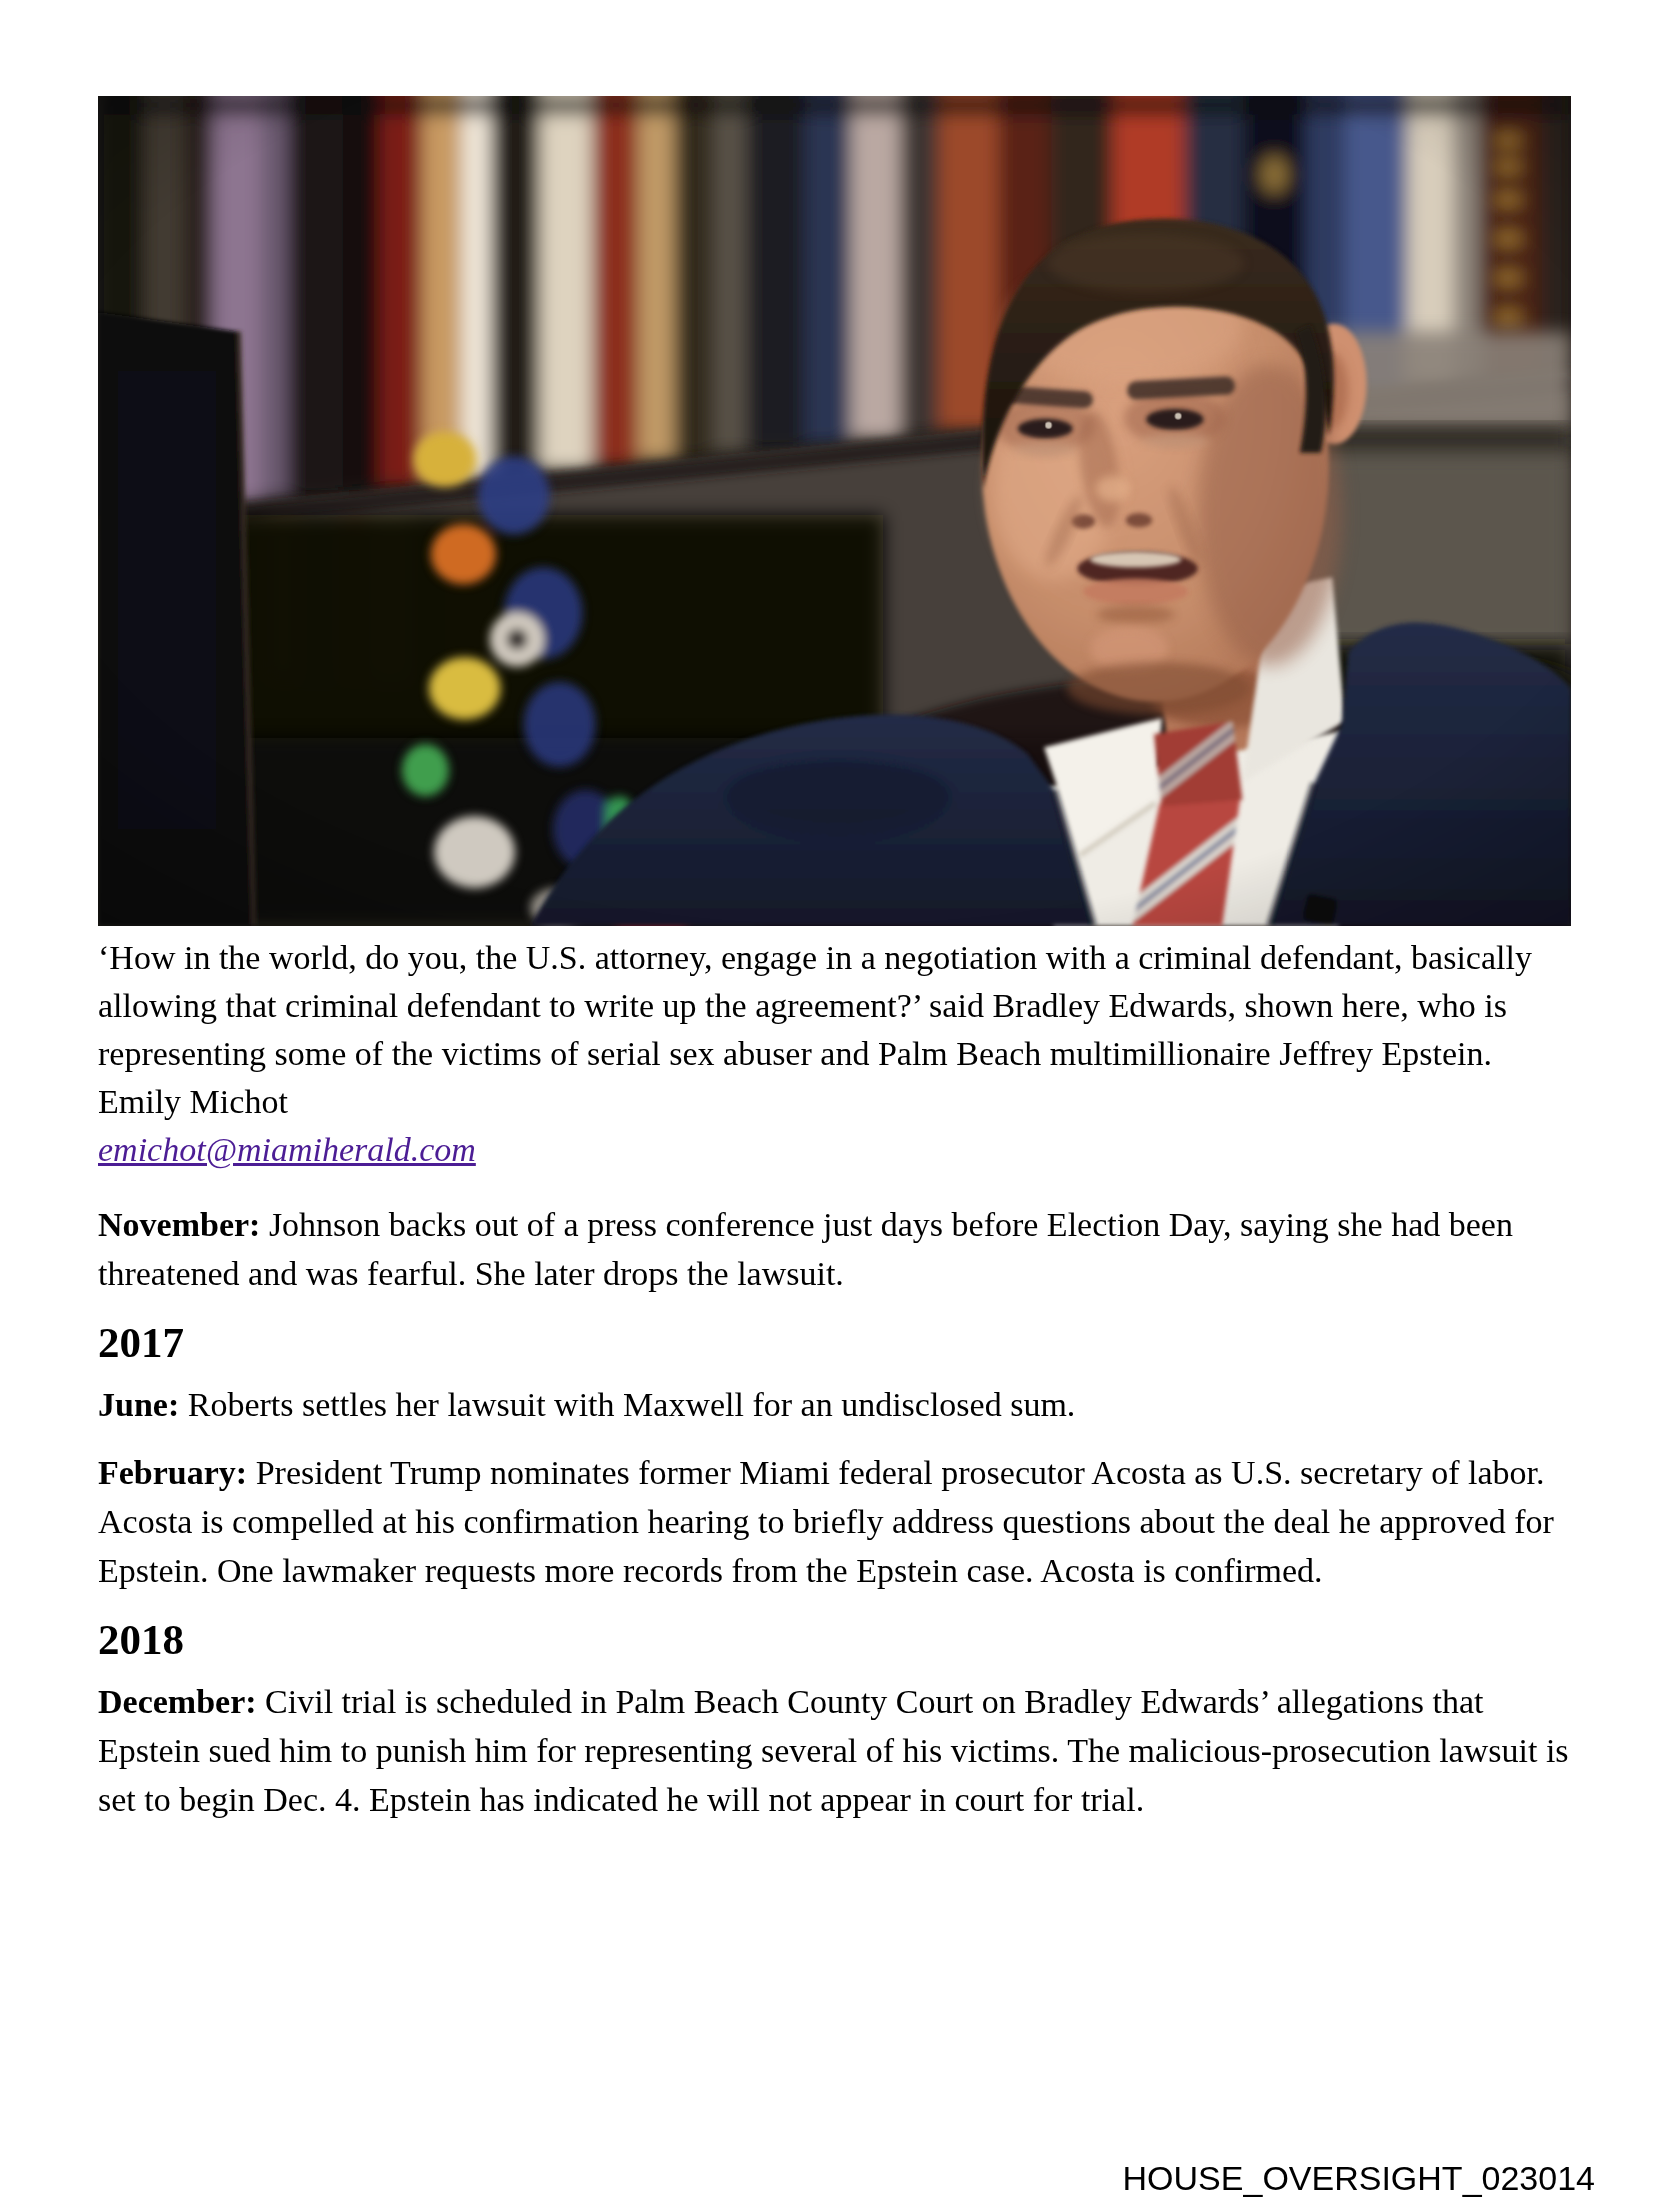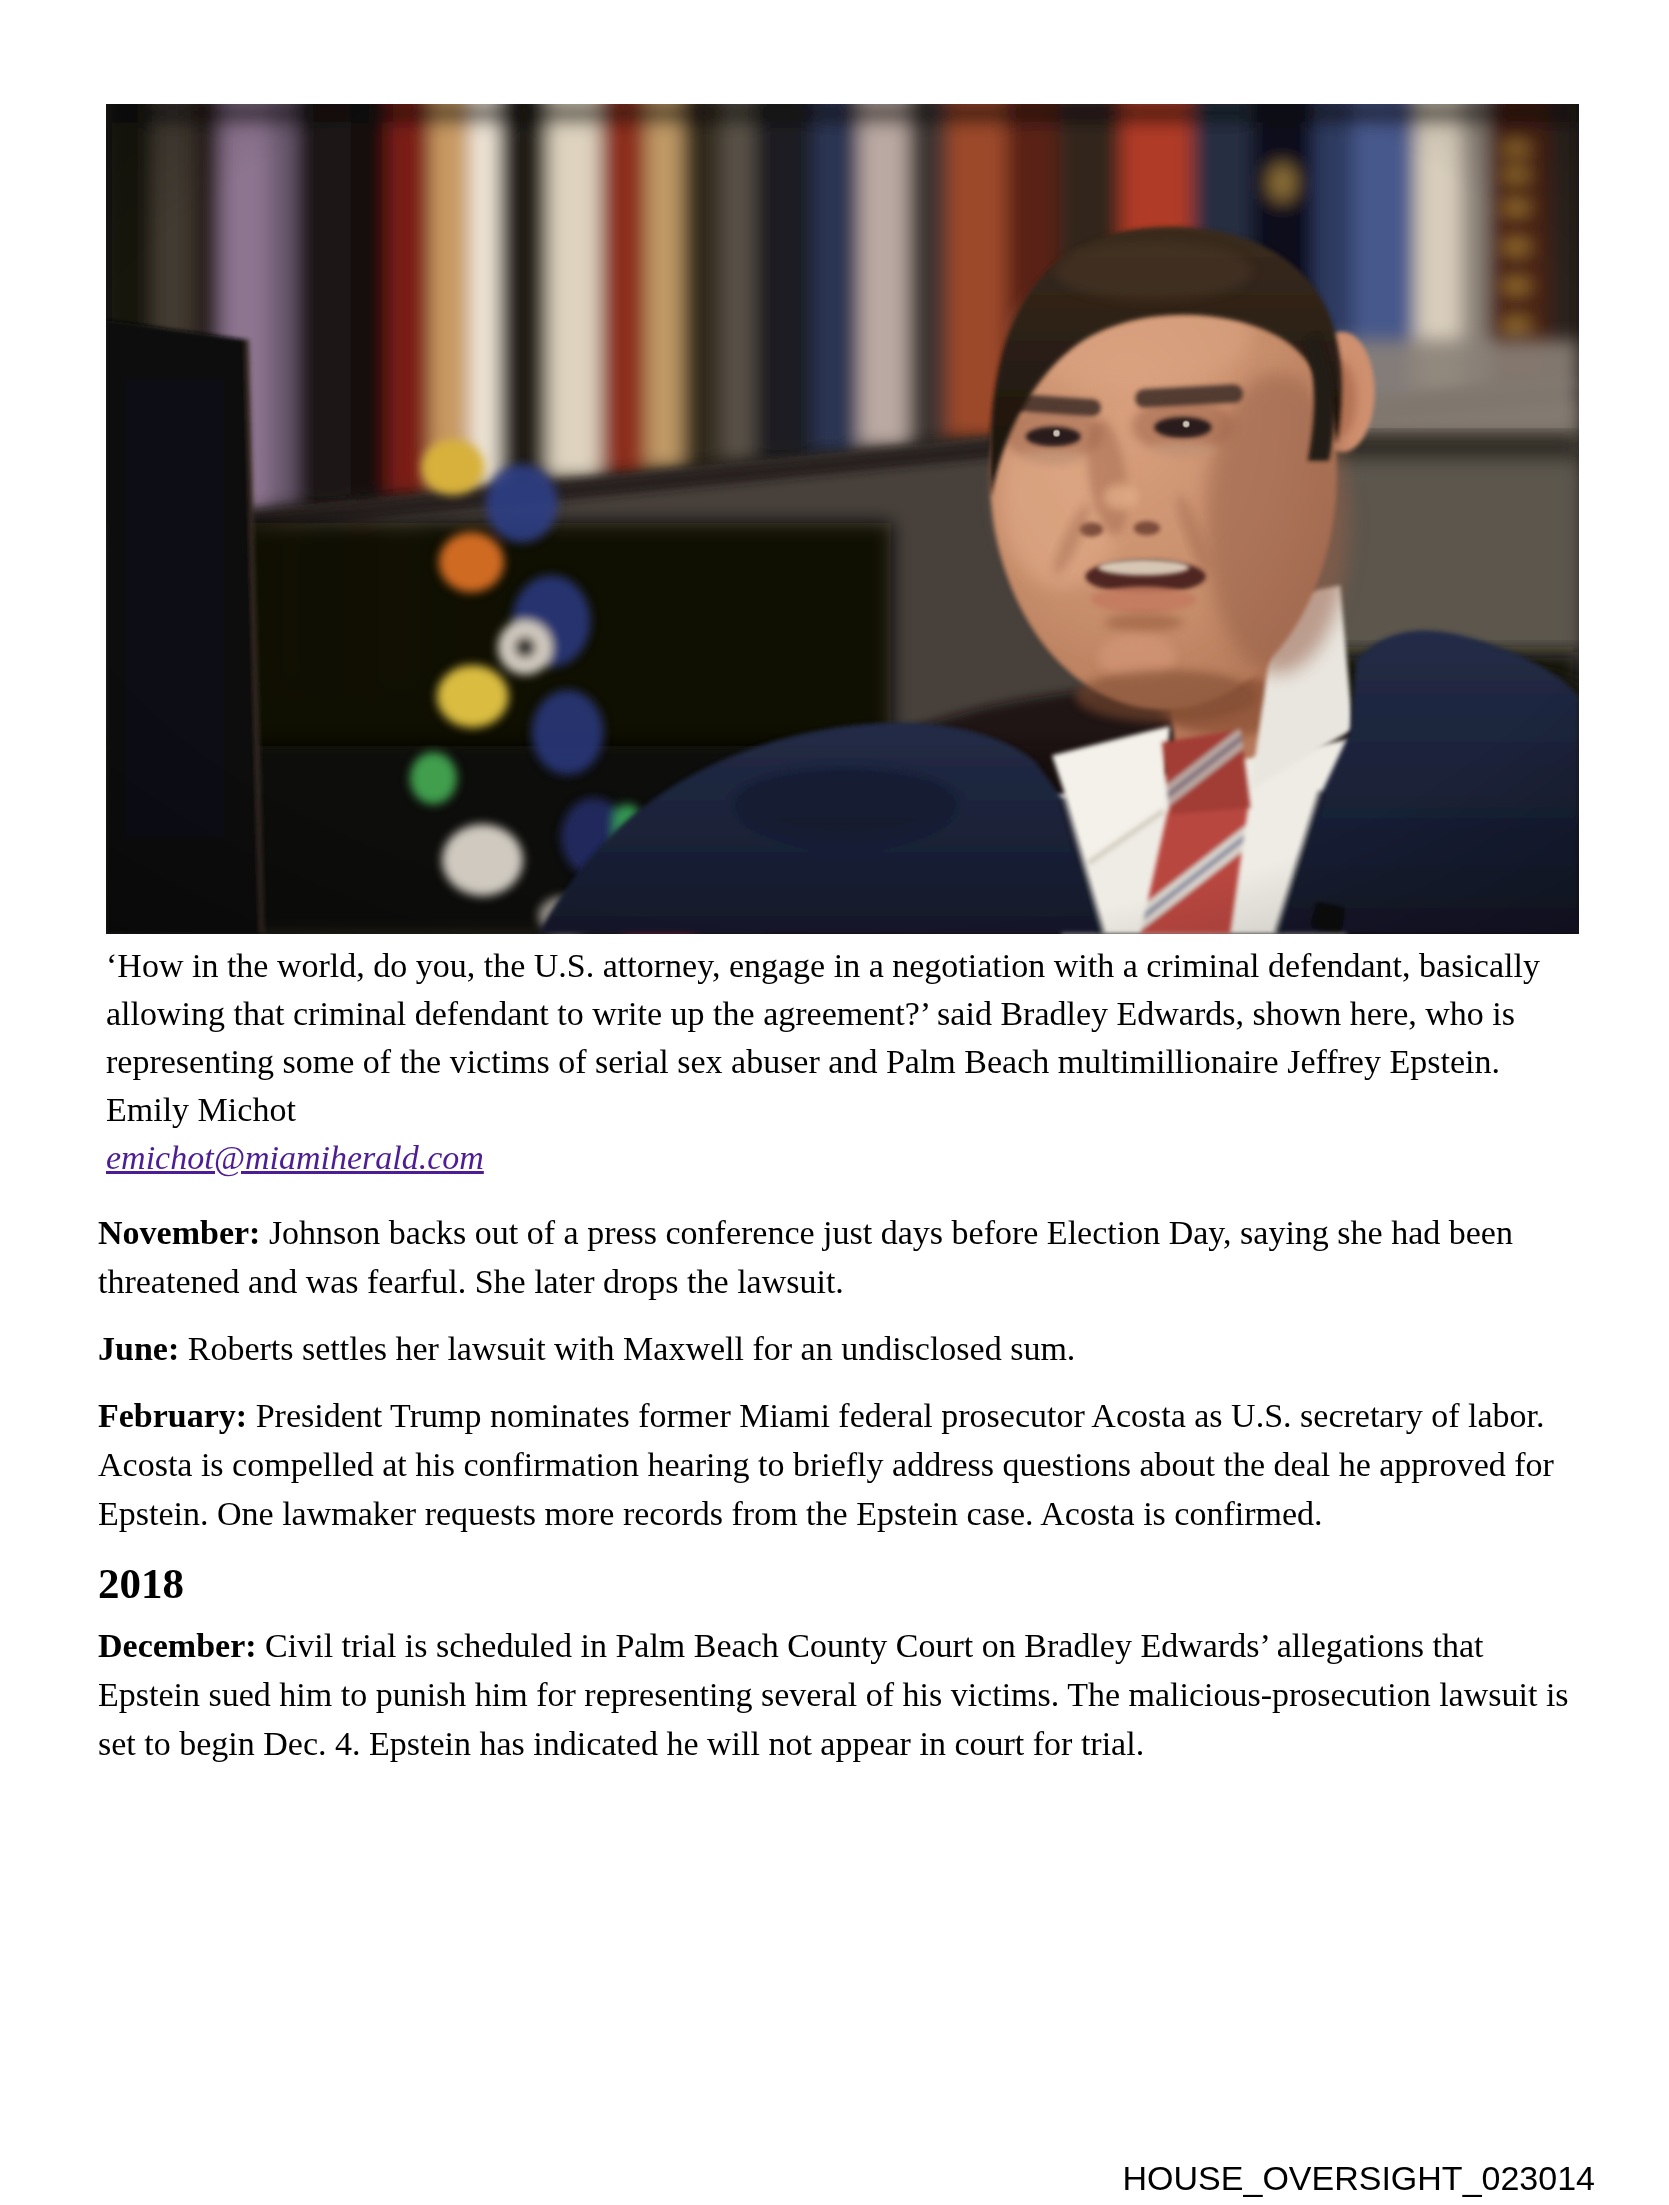"‘How in the world, do" figure { margin: 8px -> 0 }
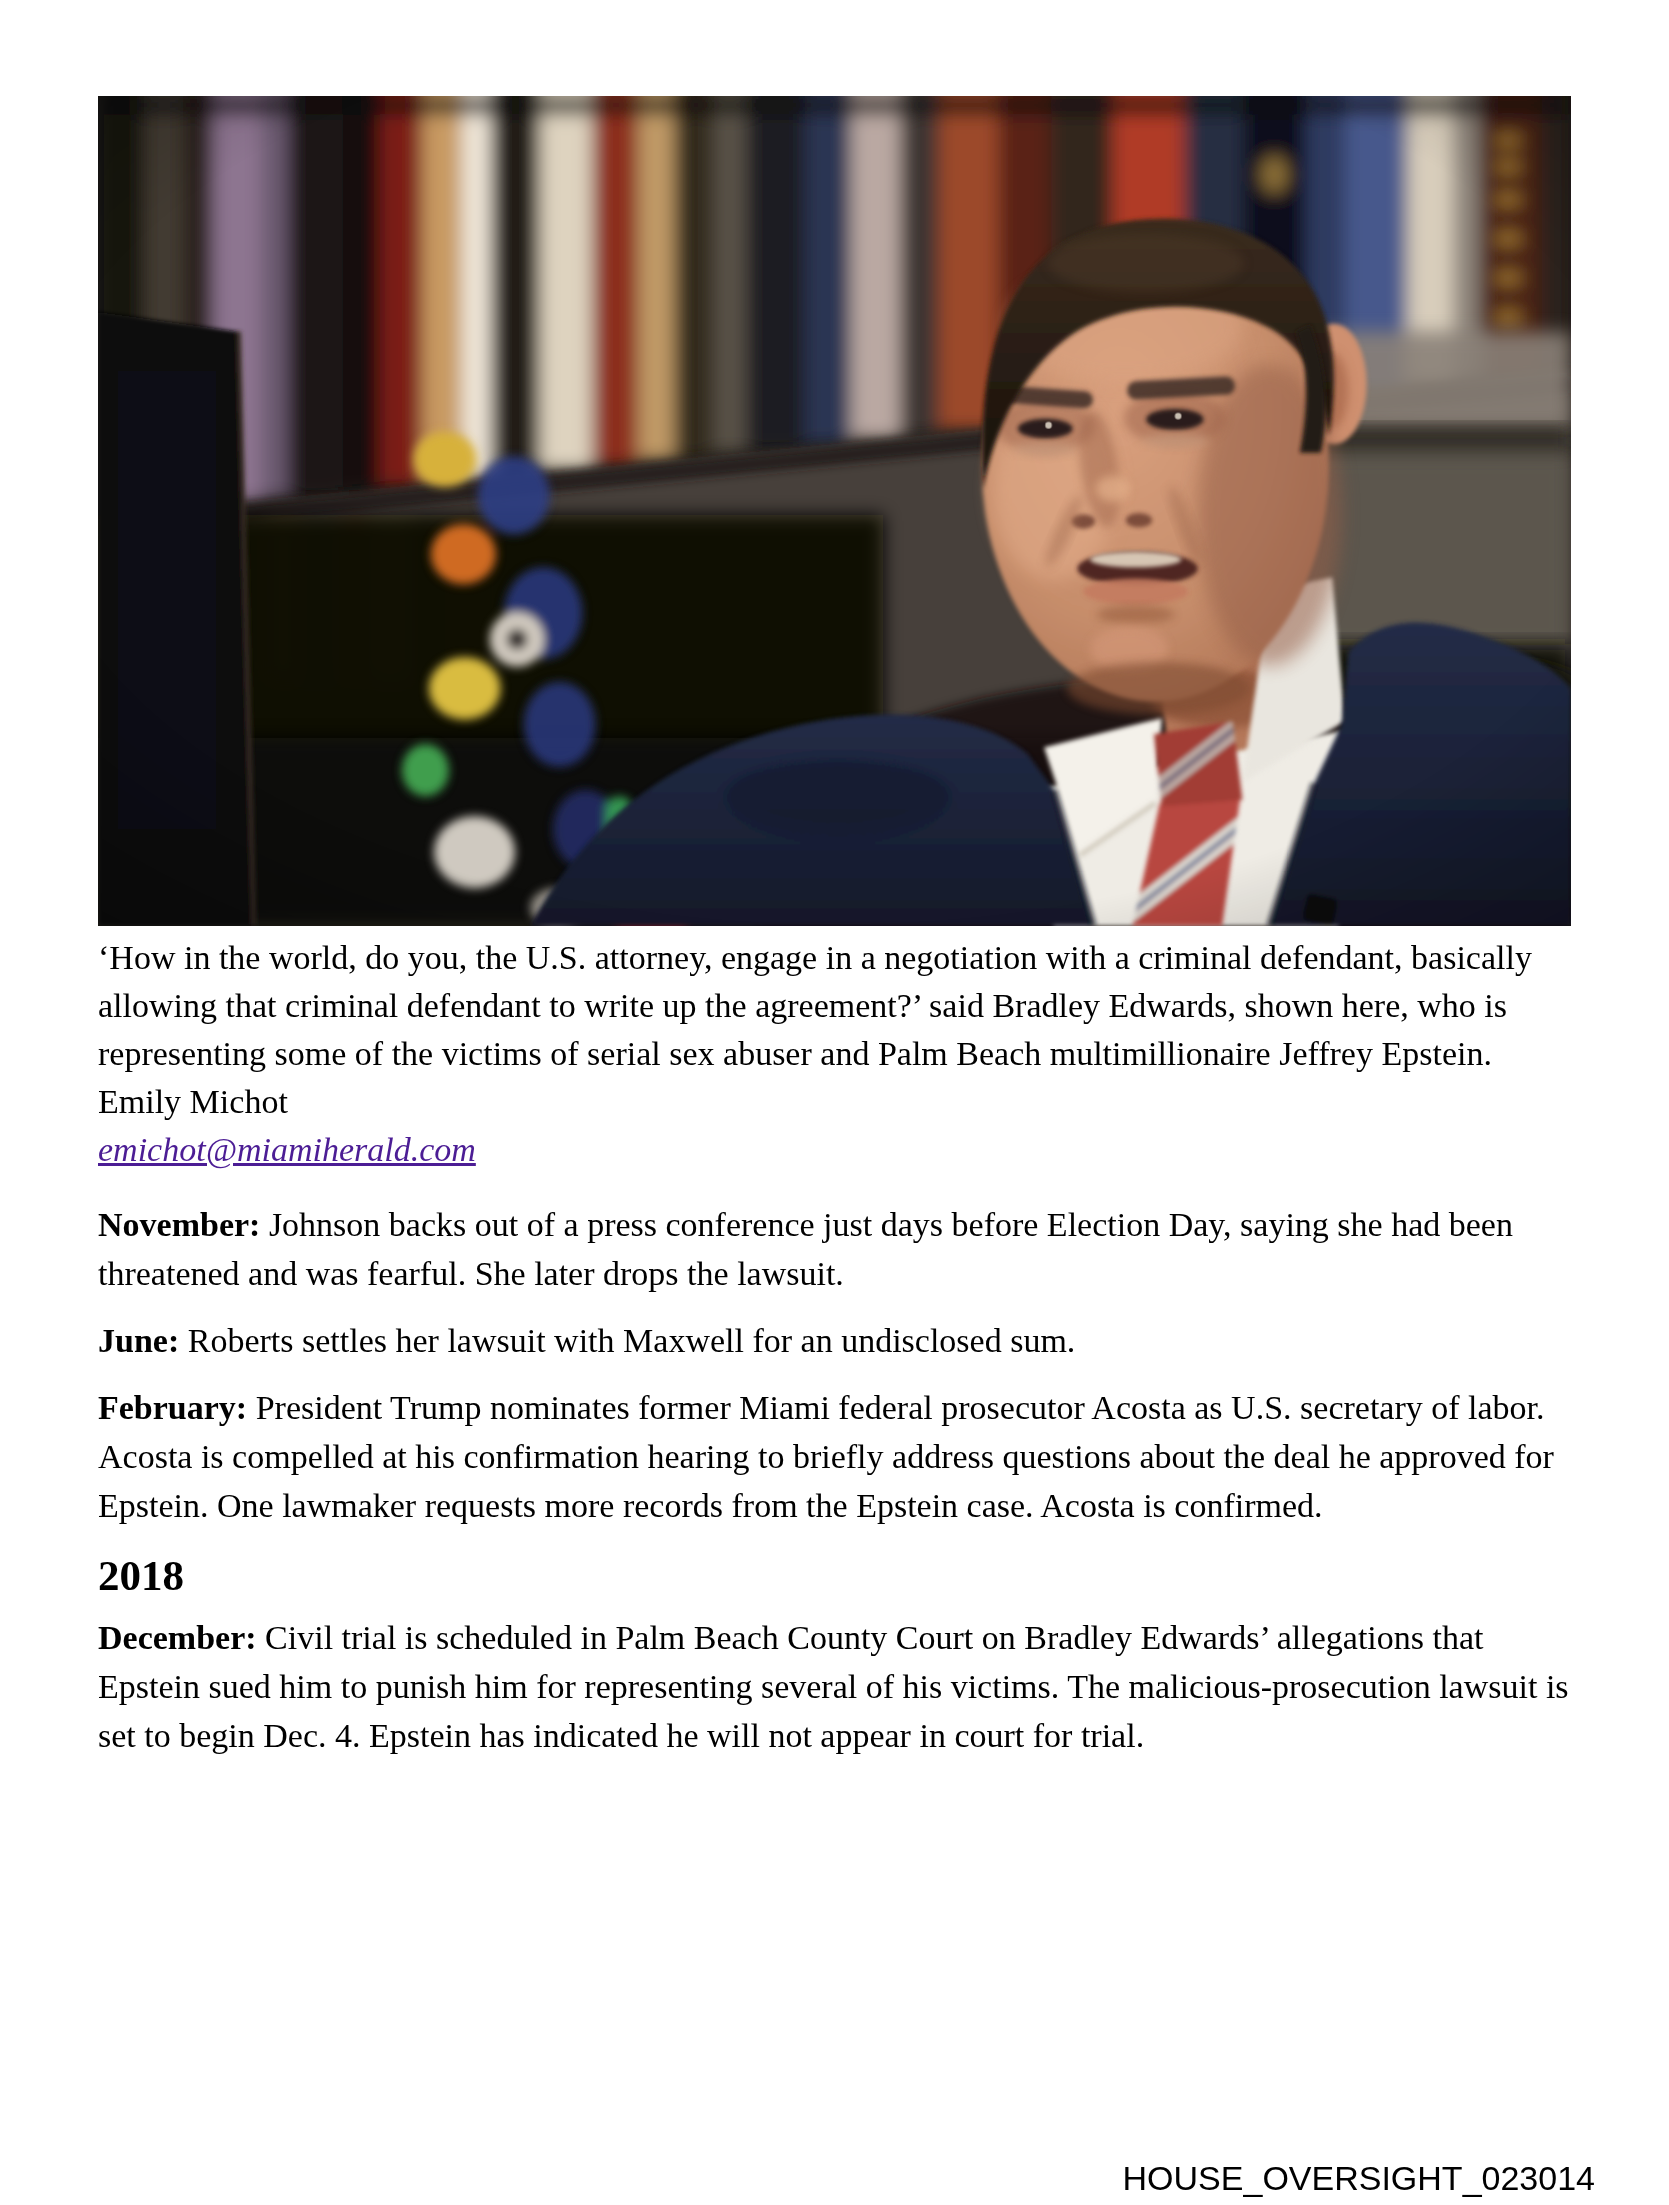"2017" h2.year { html: none -> <h2>2017</h2> }
